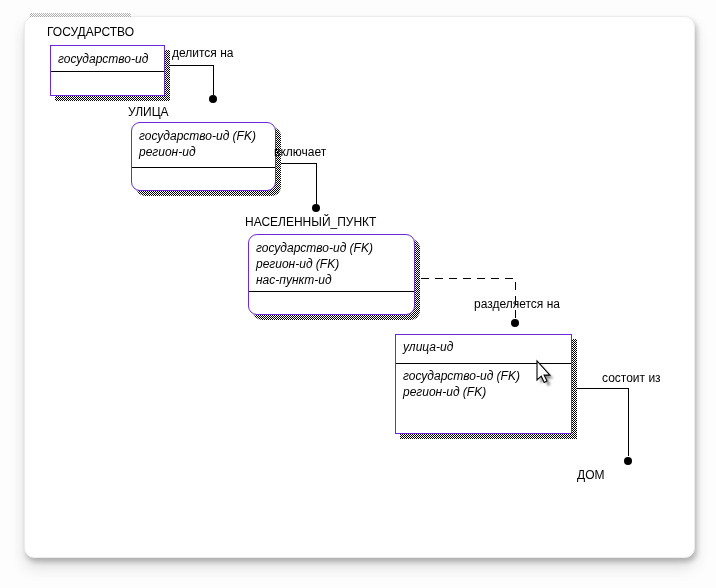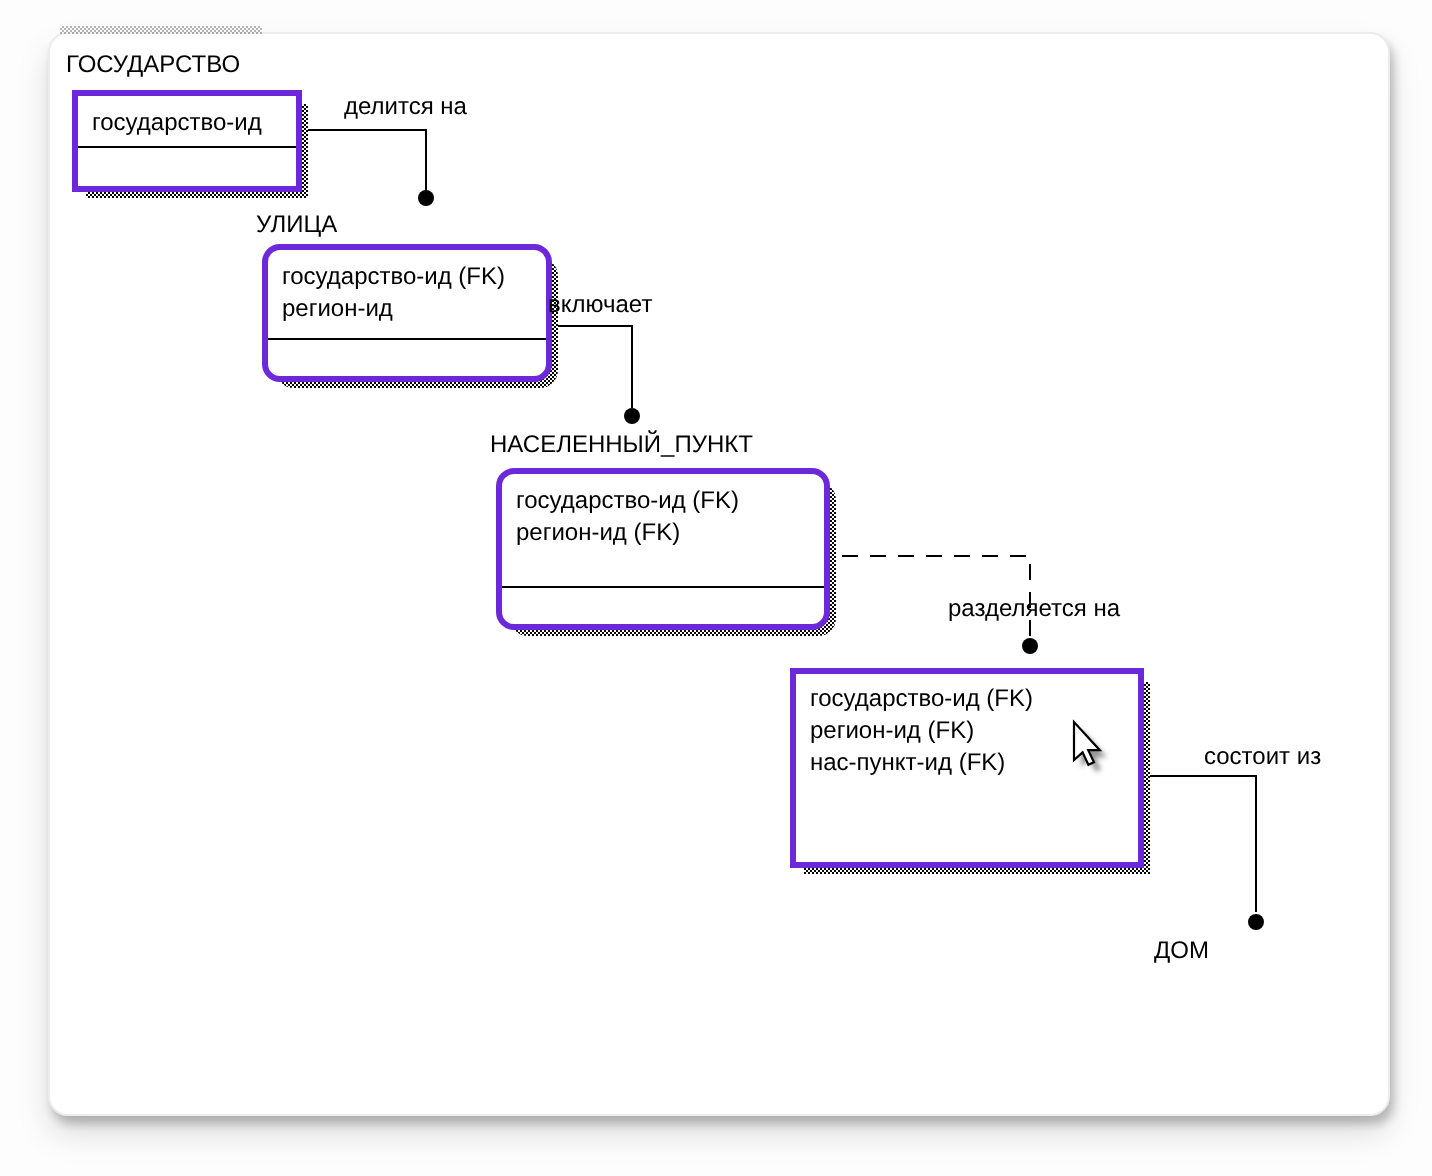"ГОСУДАРСТВО" div.entity { left: 33px -> 47px }
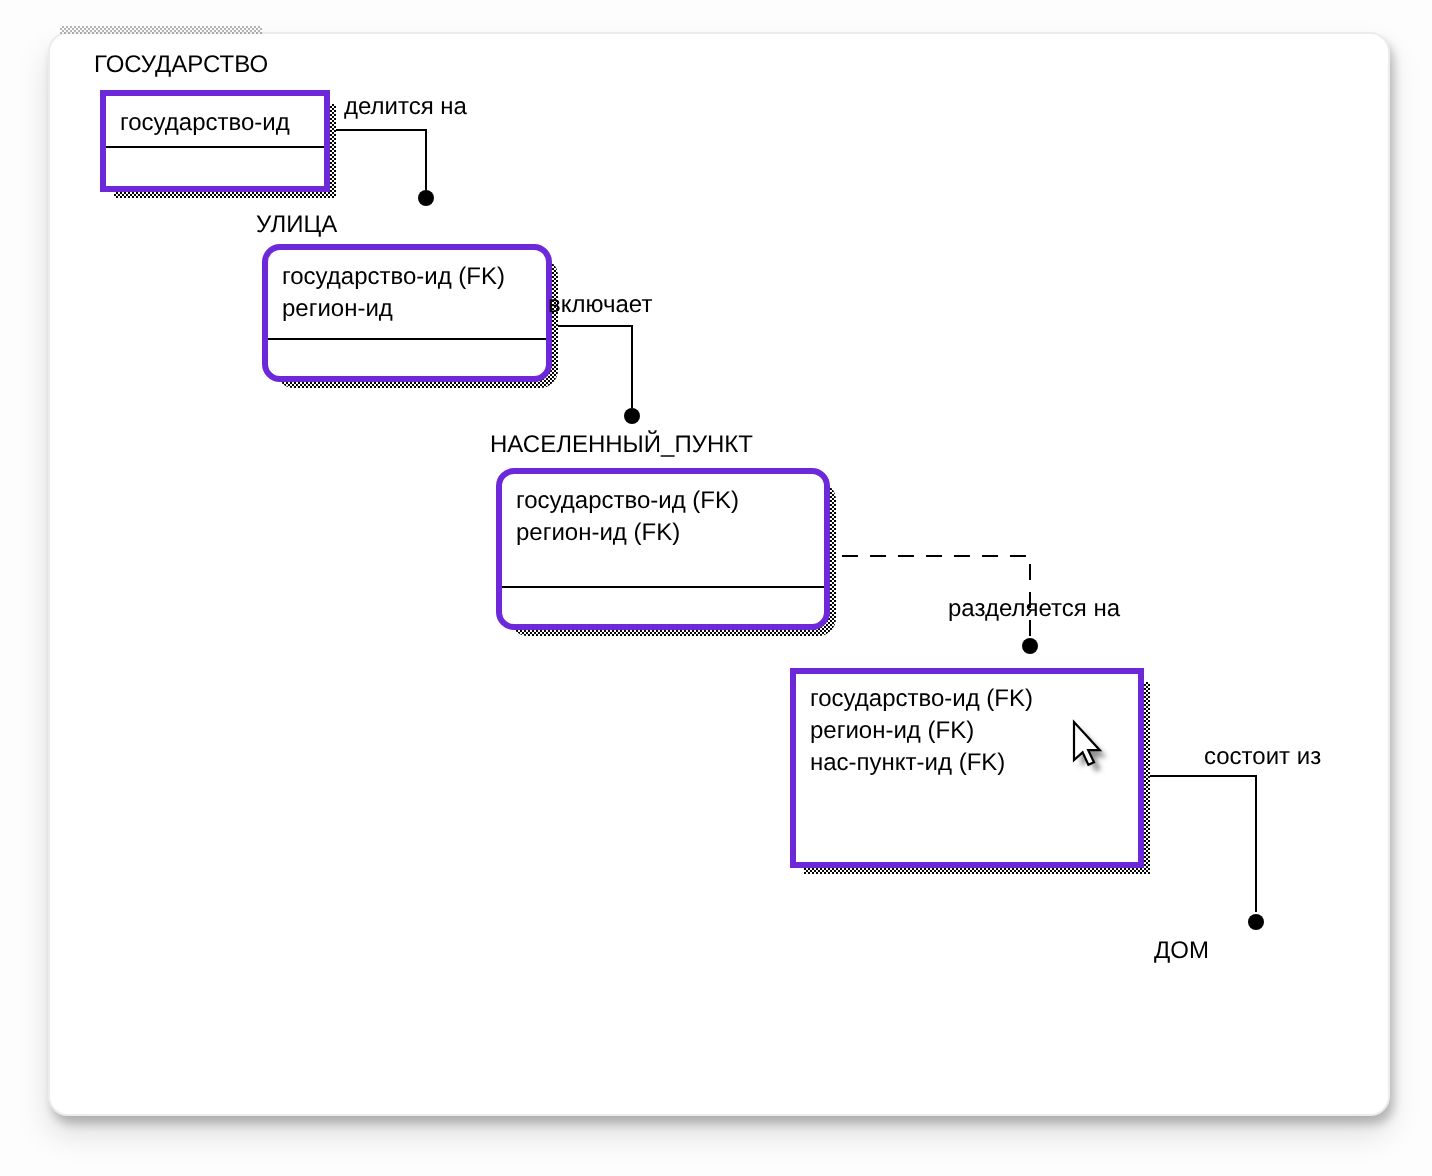"государство-ид" .ebox { border: 3px solid #6d28d9 -> 1px solid #6d28d9; font-style: none -> italic }
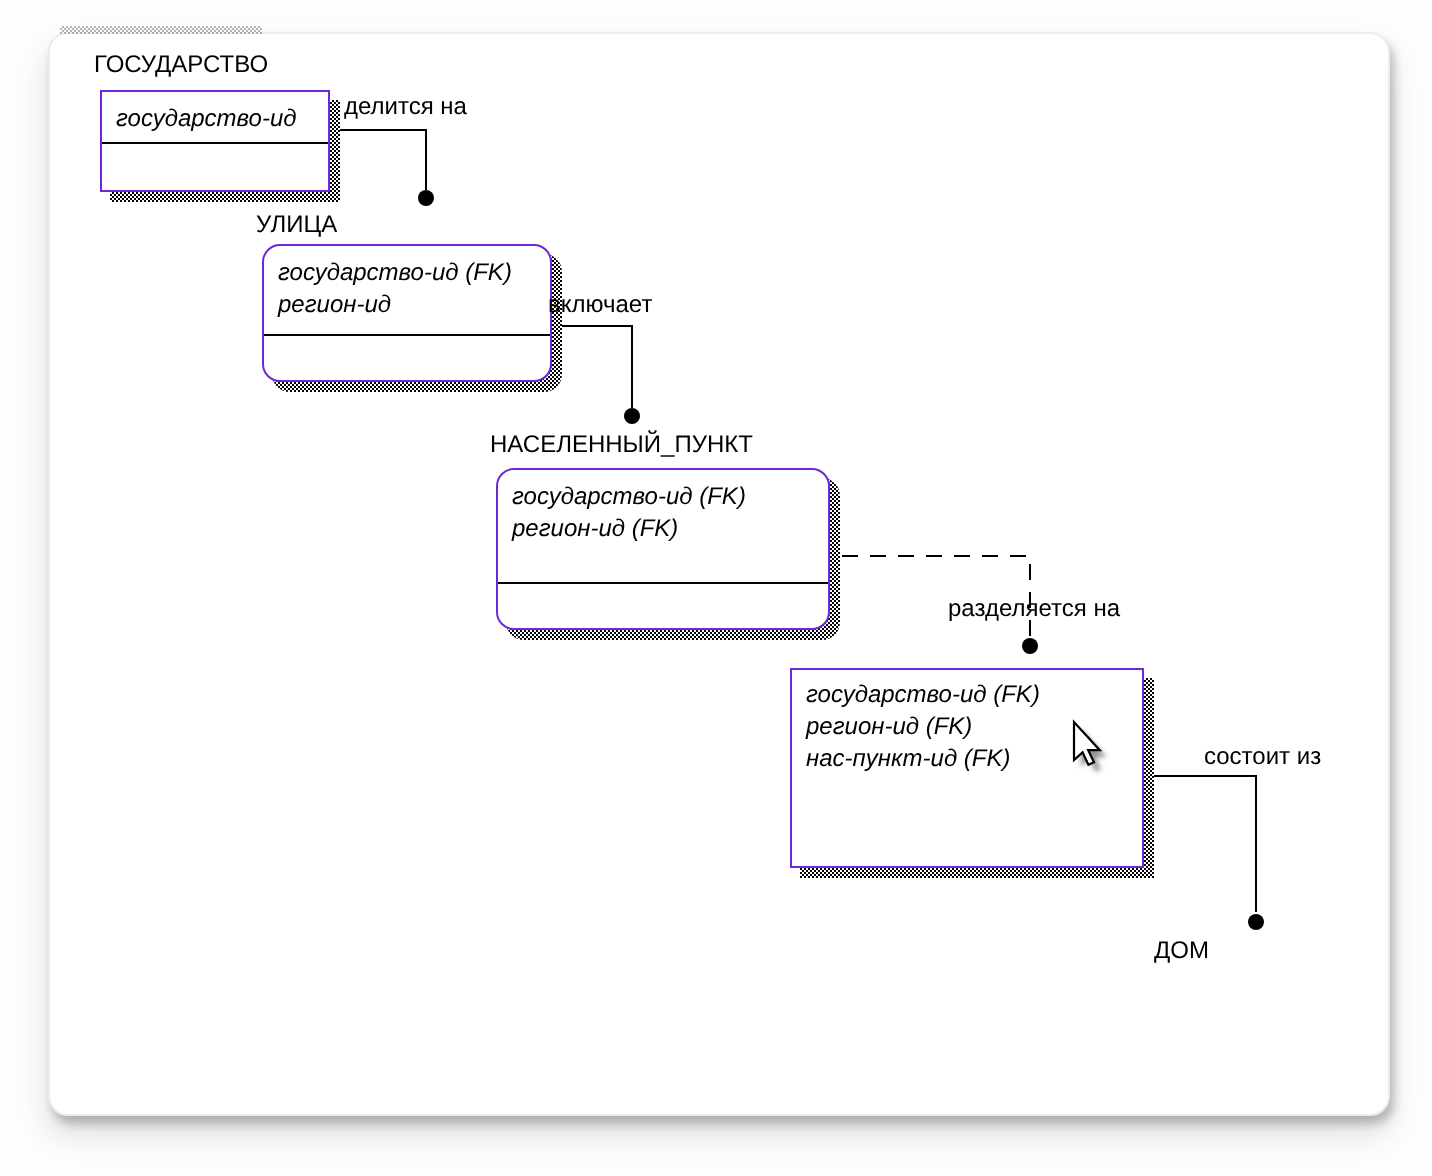"нас-пункт-ид" div.attr { html: none -> <div>нас-пункт-ид</div> }
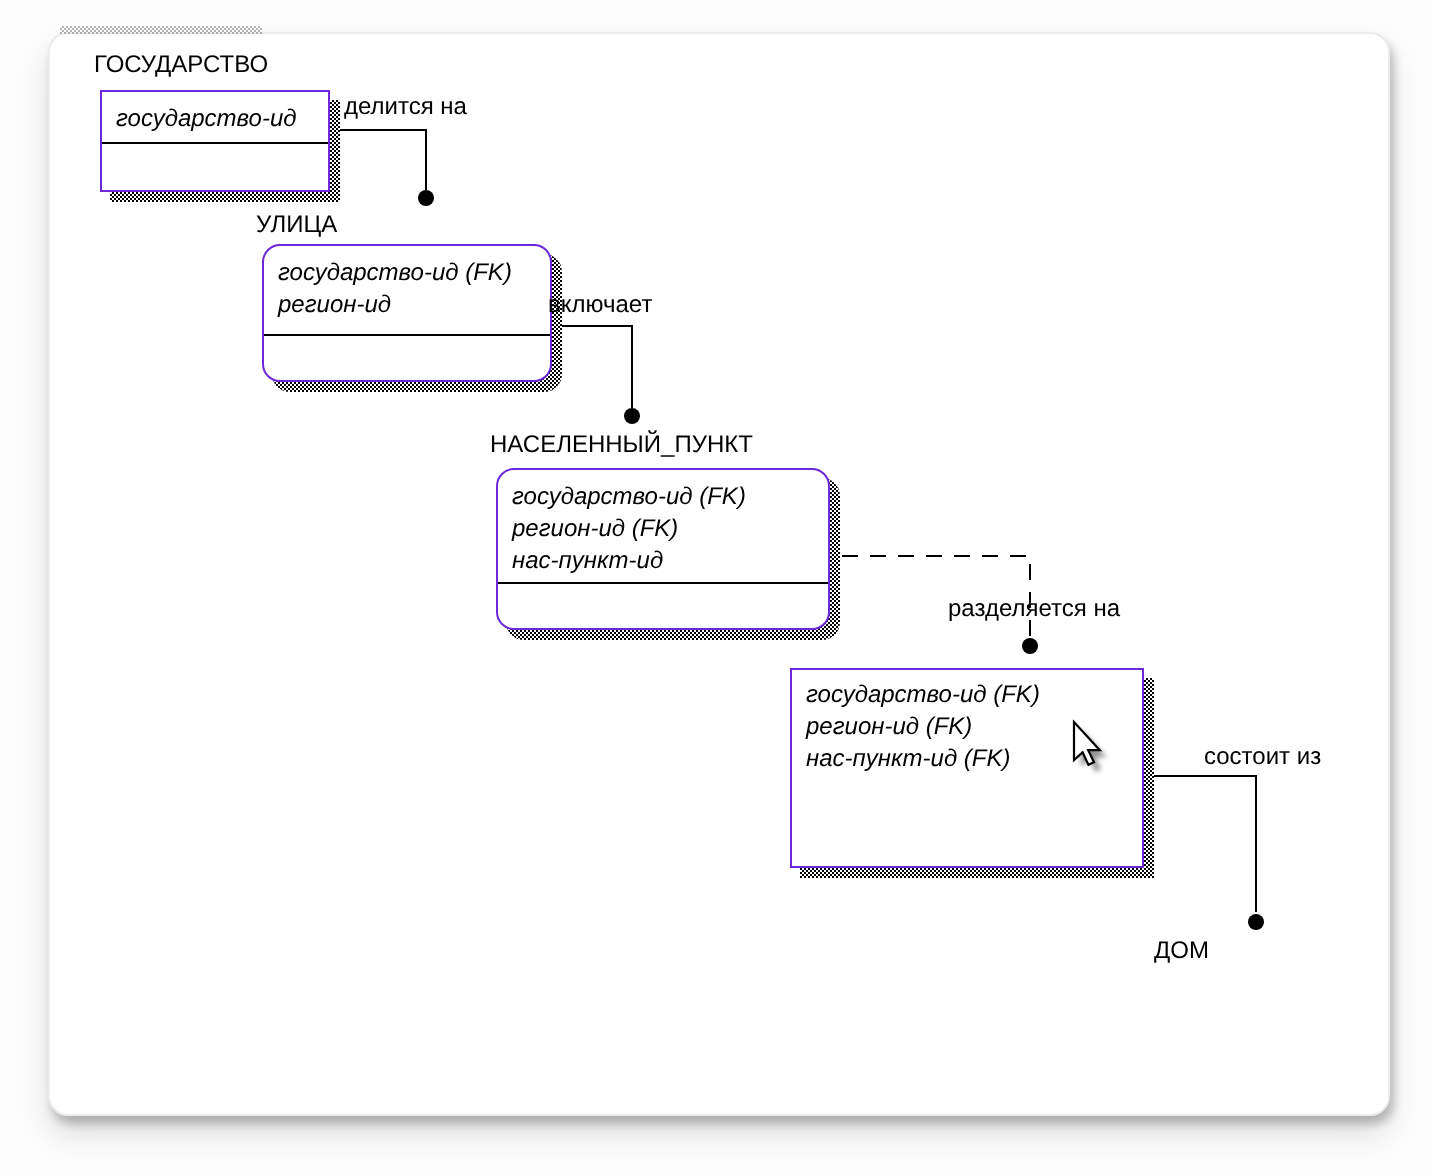"улица-ид" div.key-area { html: none -> <div> <div>улица-ид</div> </div> }
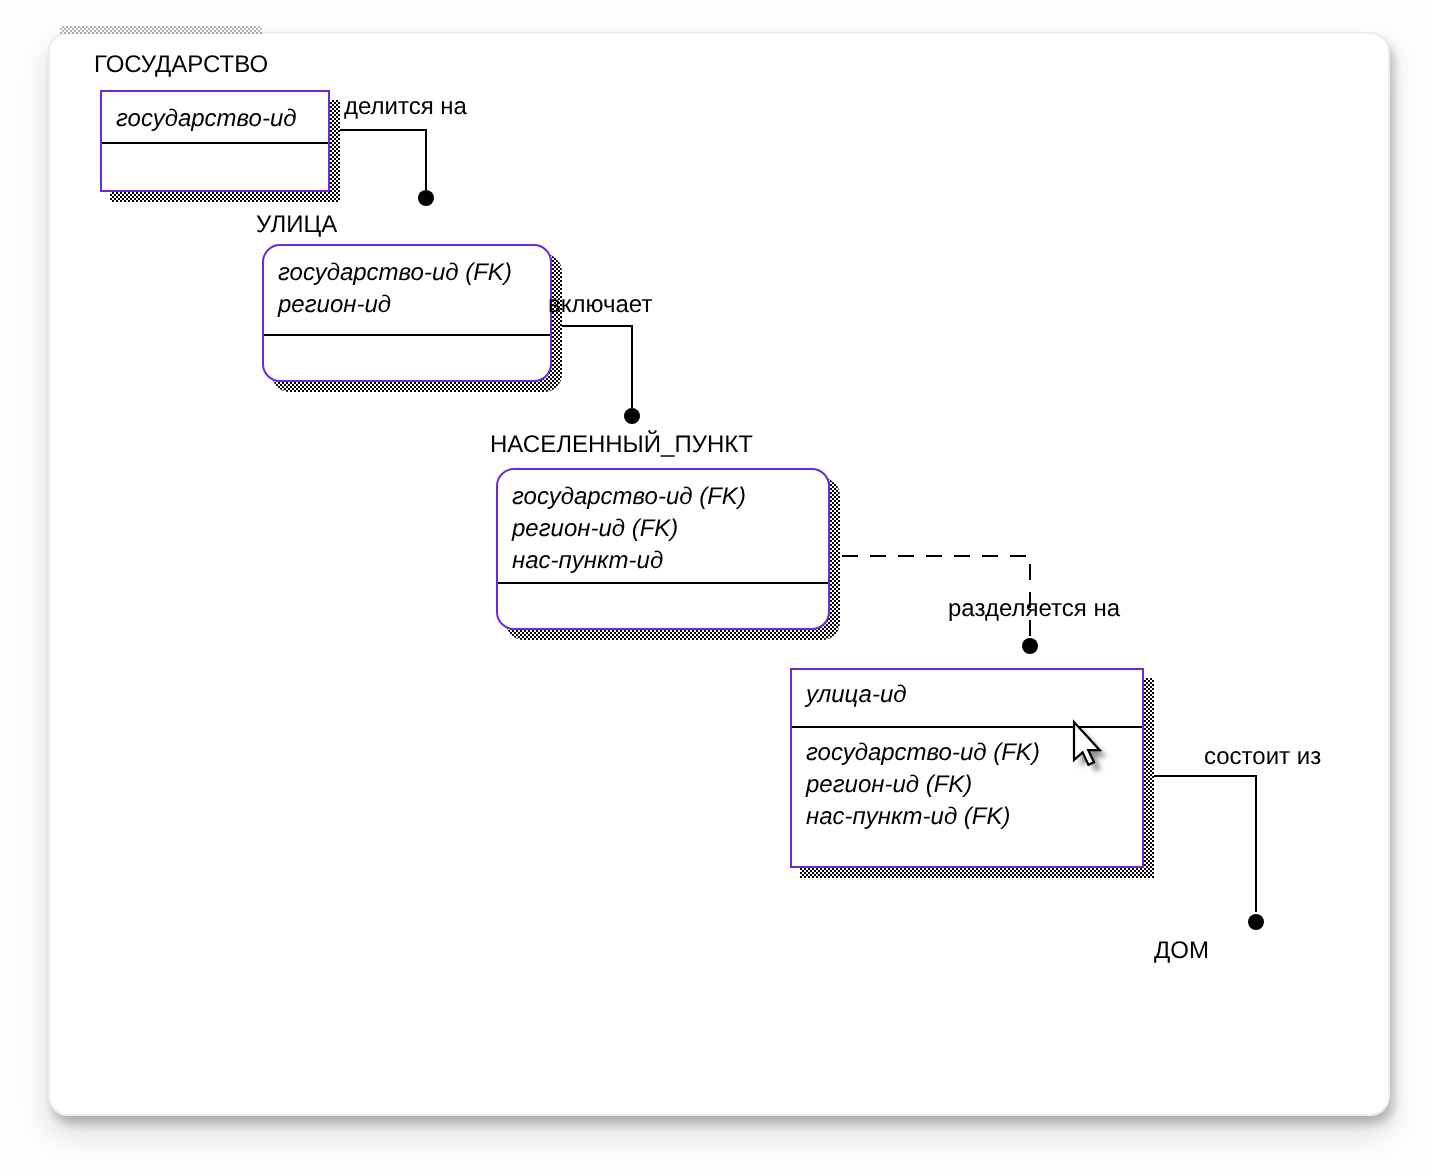"нас-пункт-ид (FK)" div.attr { html: <div>нас-пункт-ид (FK)</div> -> none }
